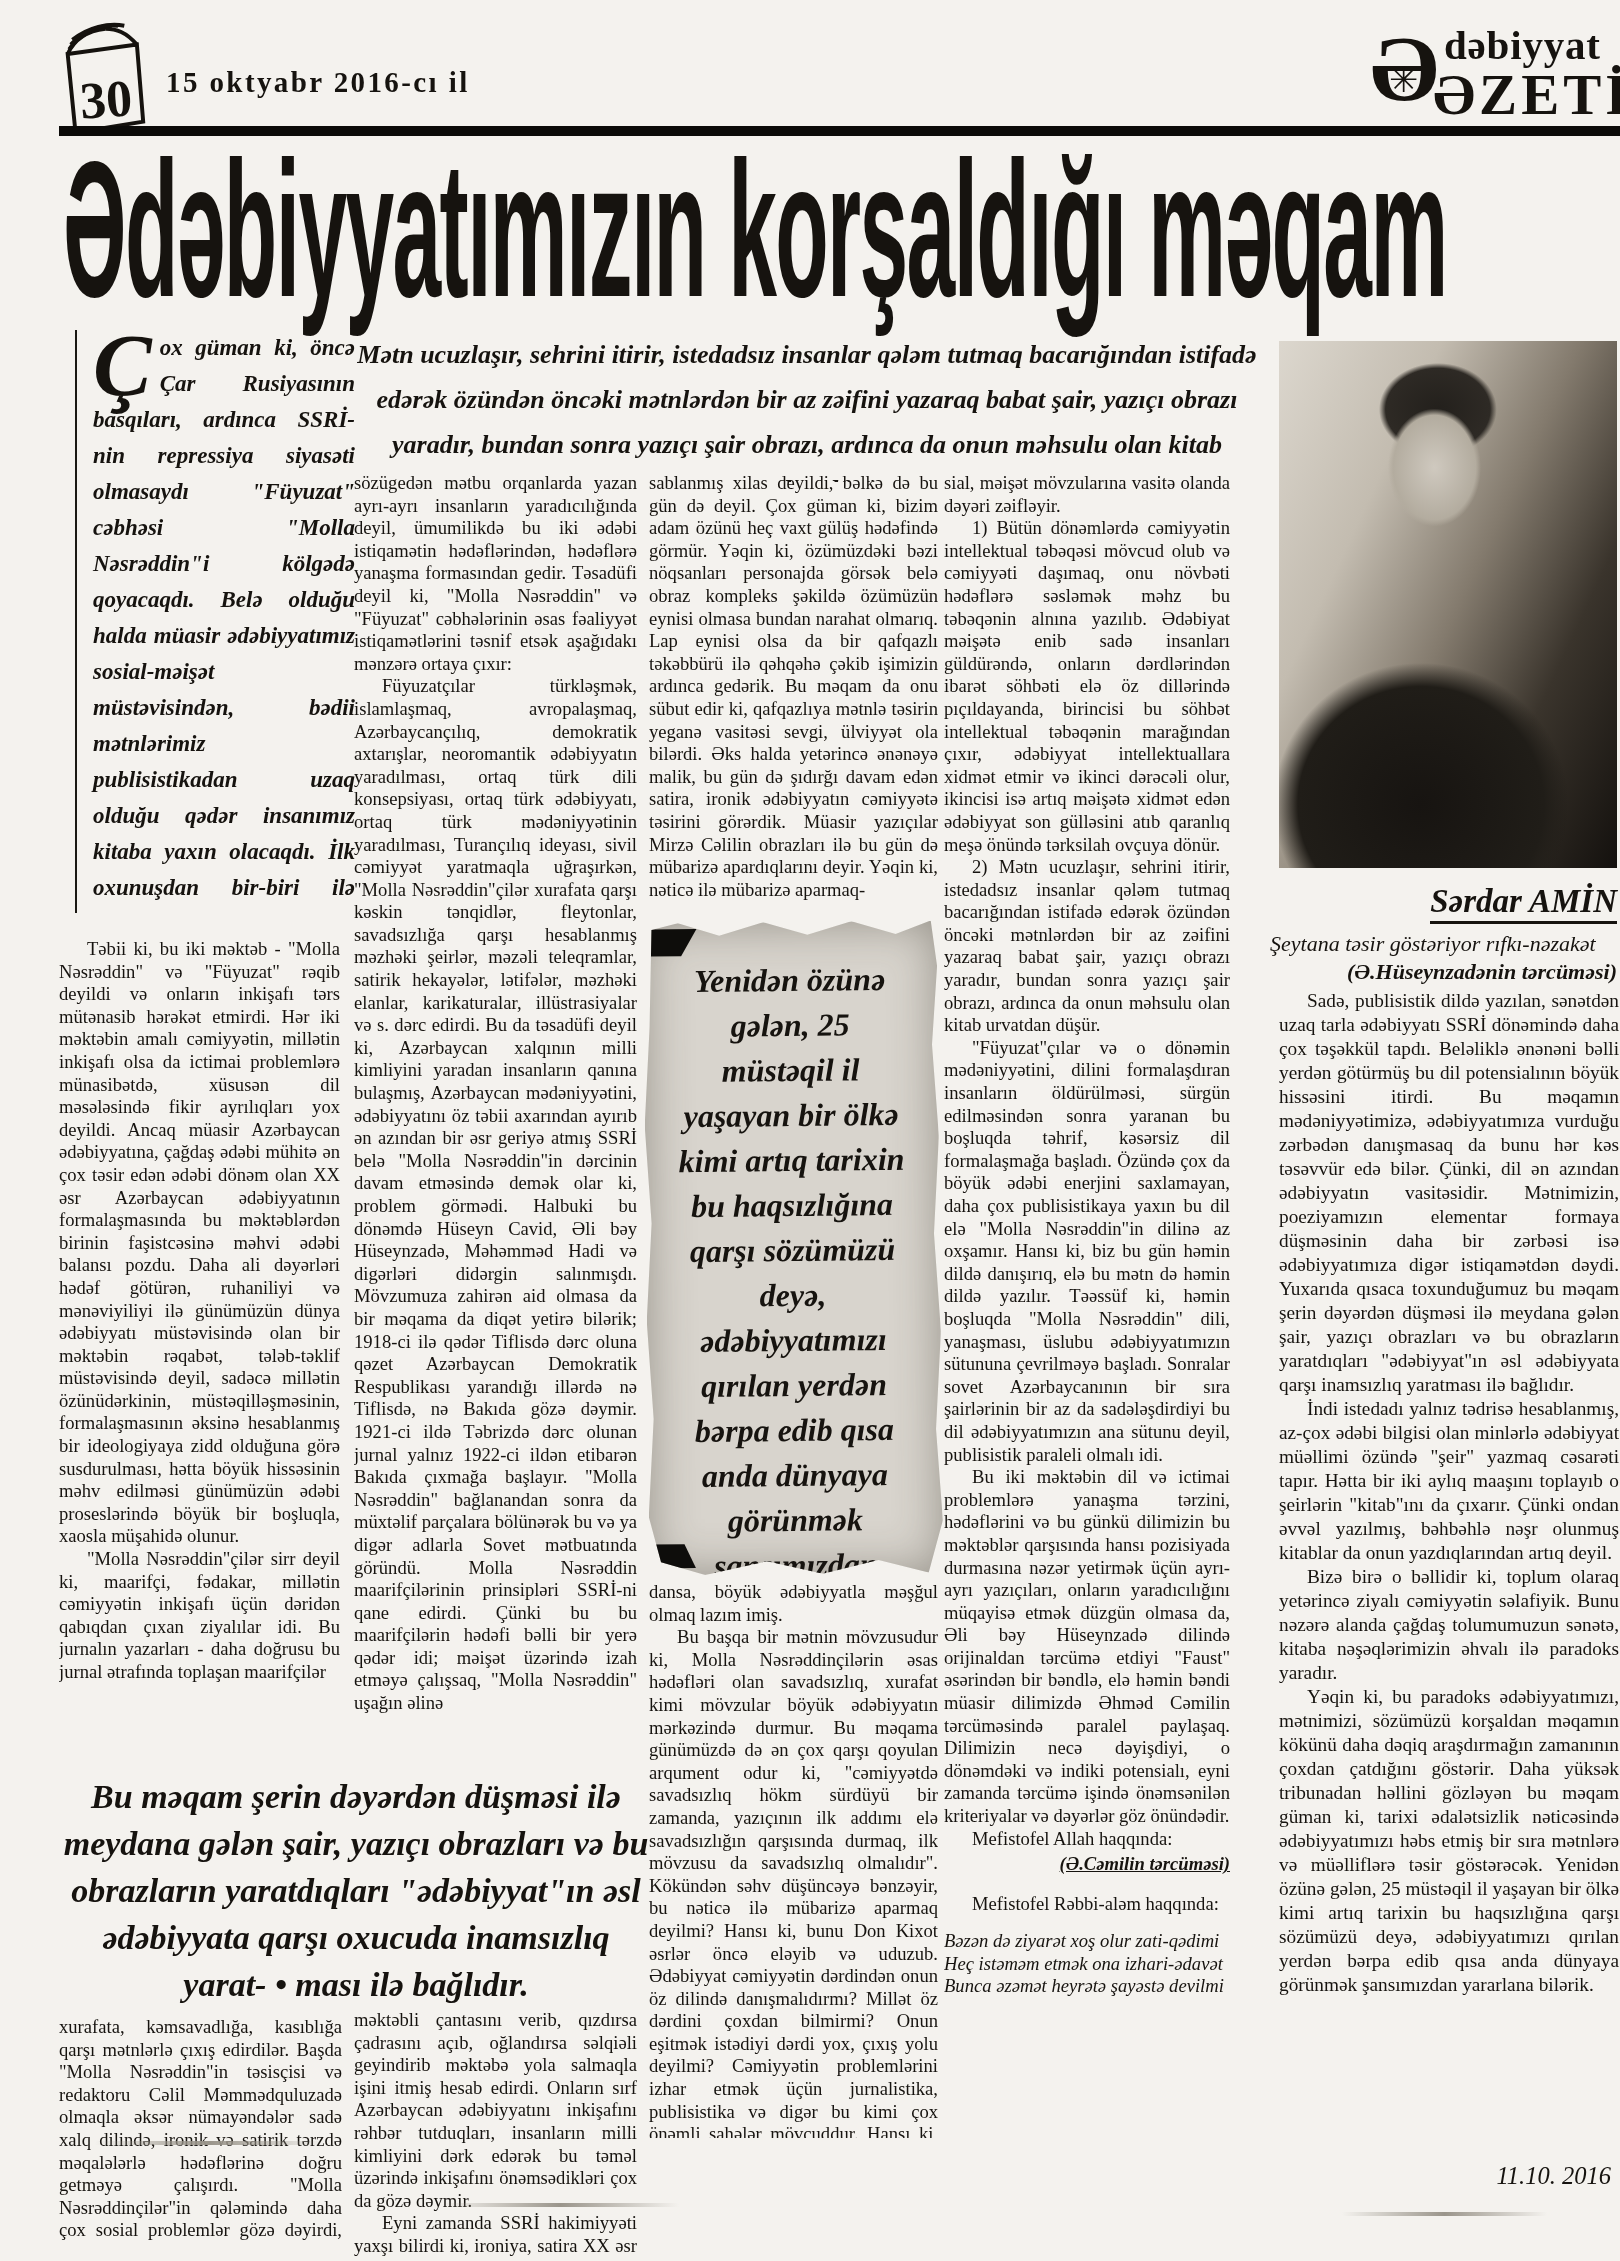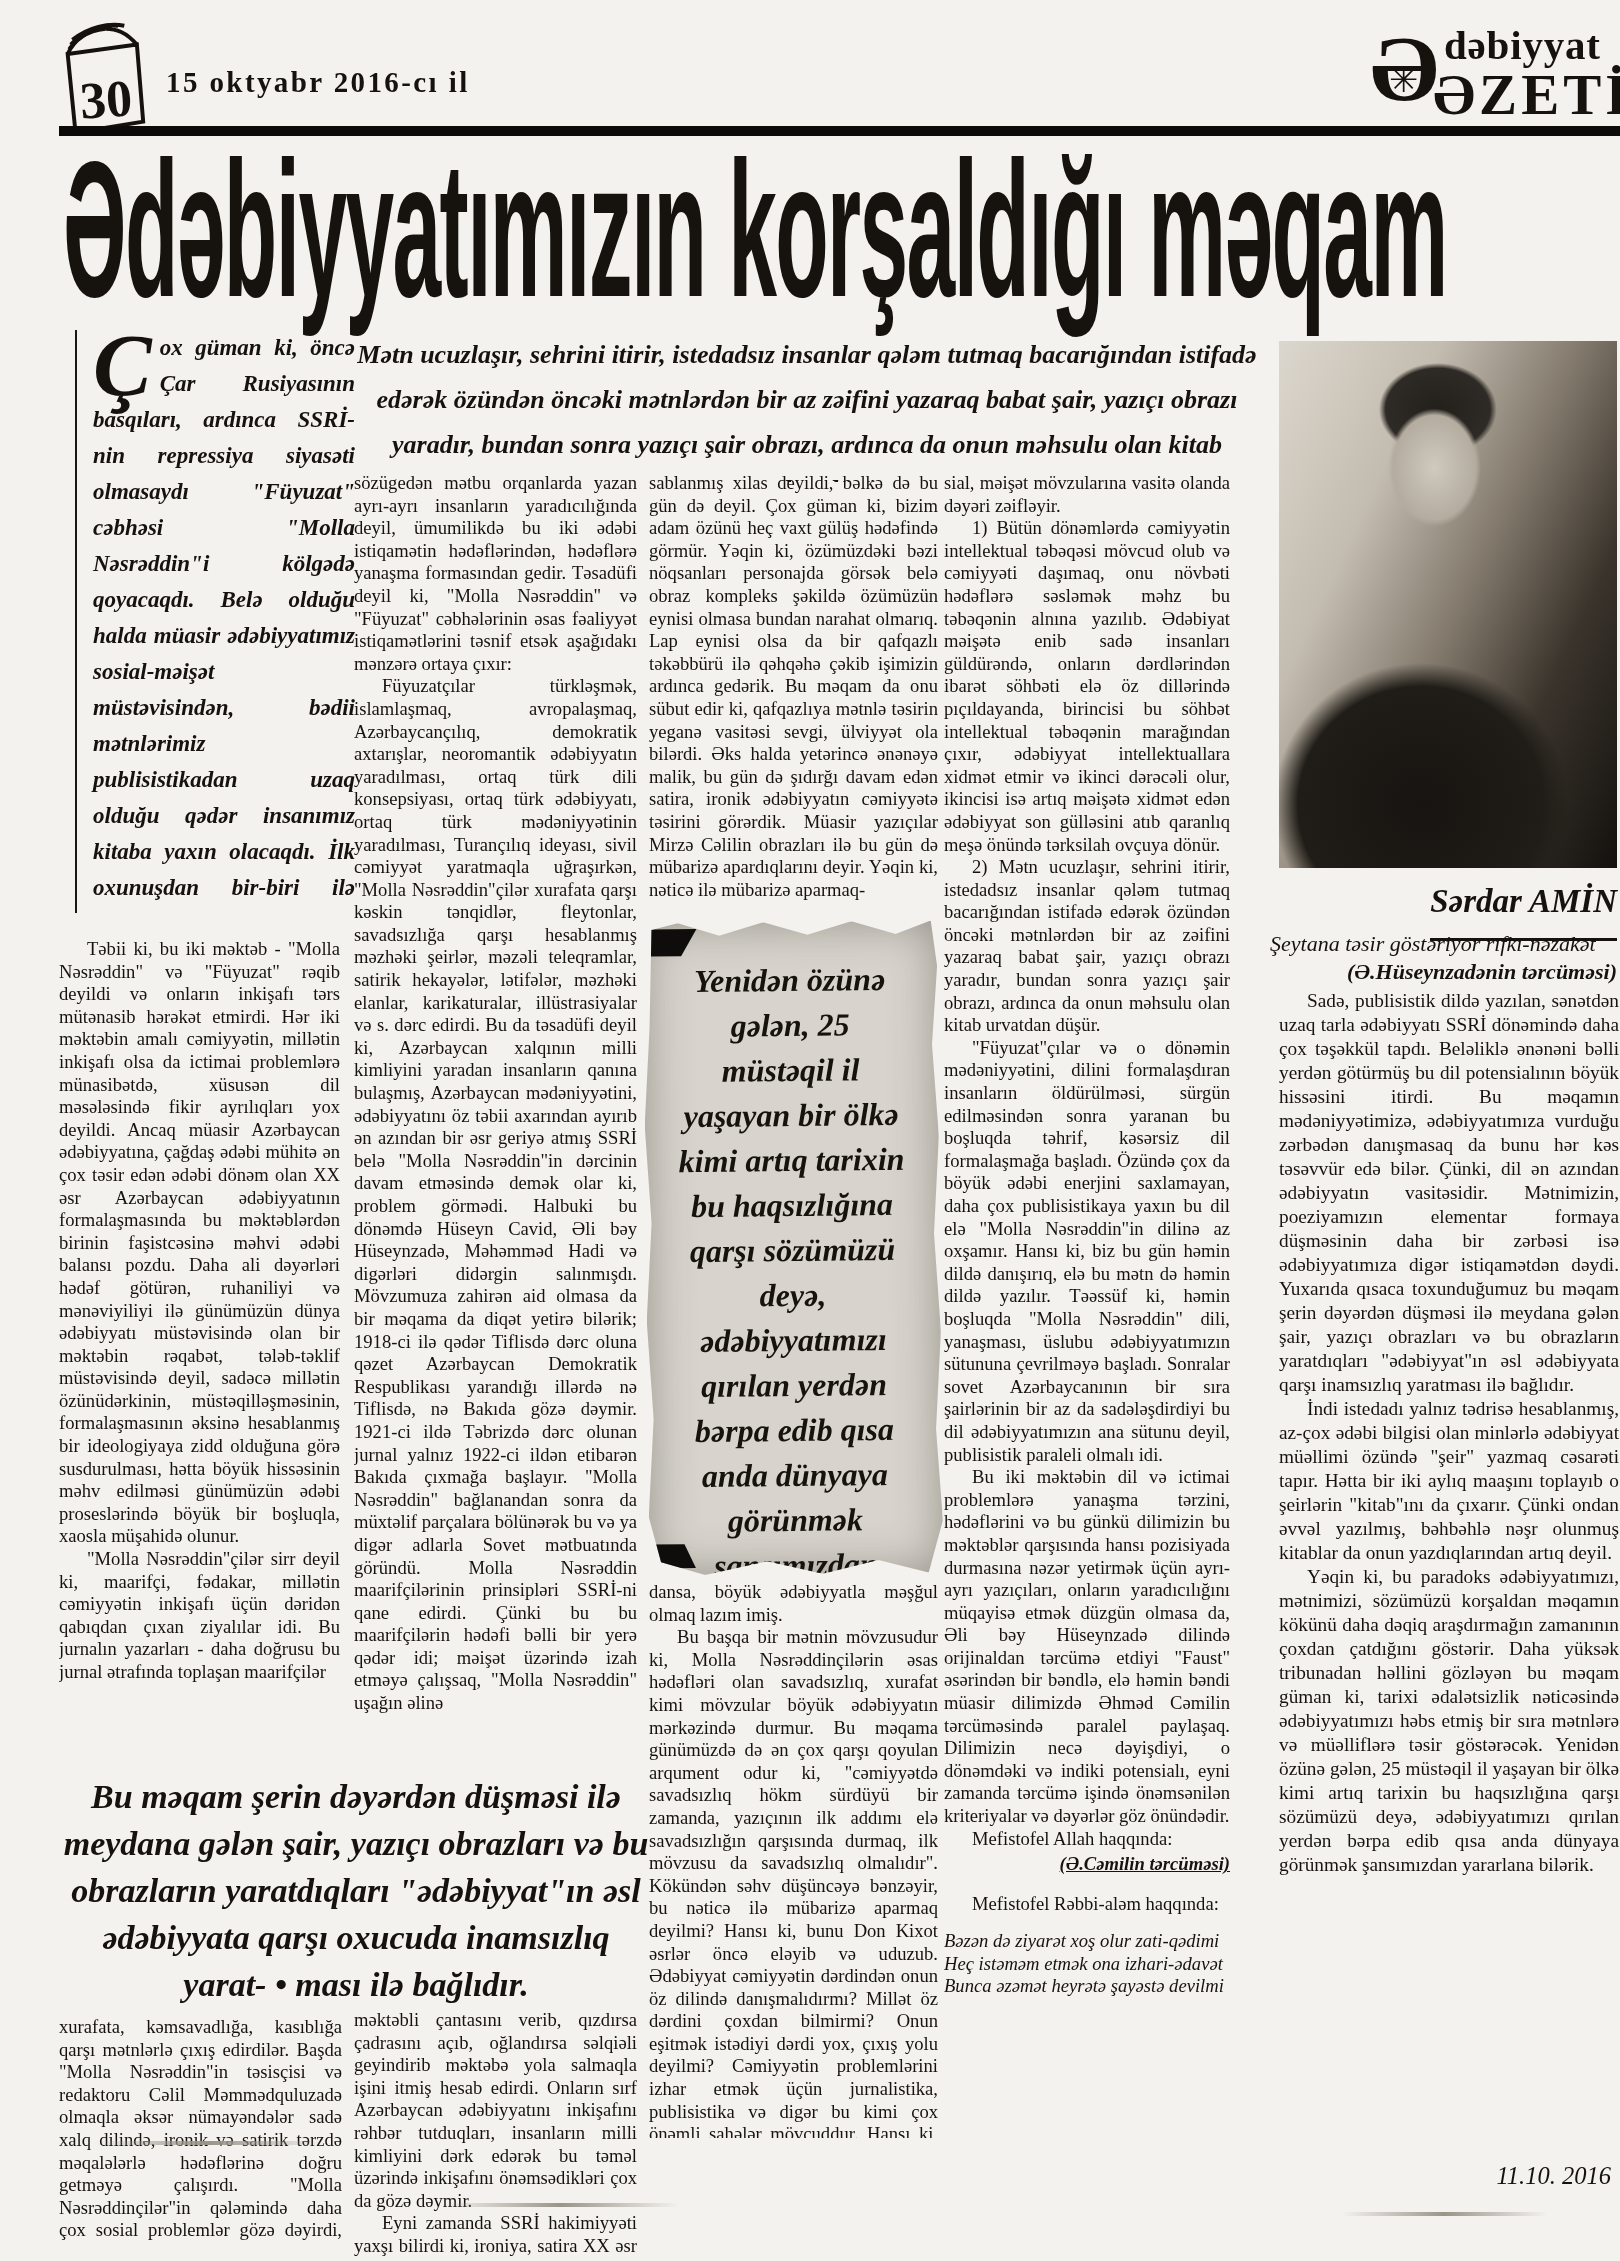"Sərdar AMİN" .author span { padding-bottom: 19px -> 2px }
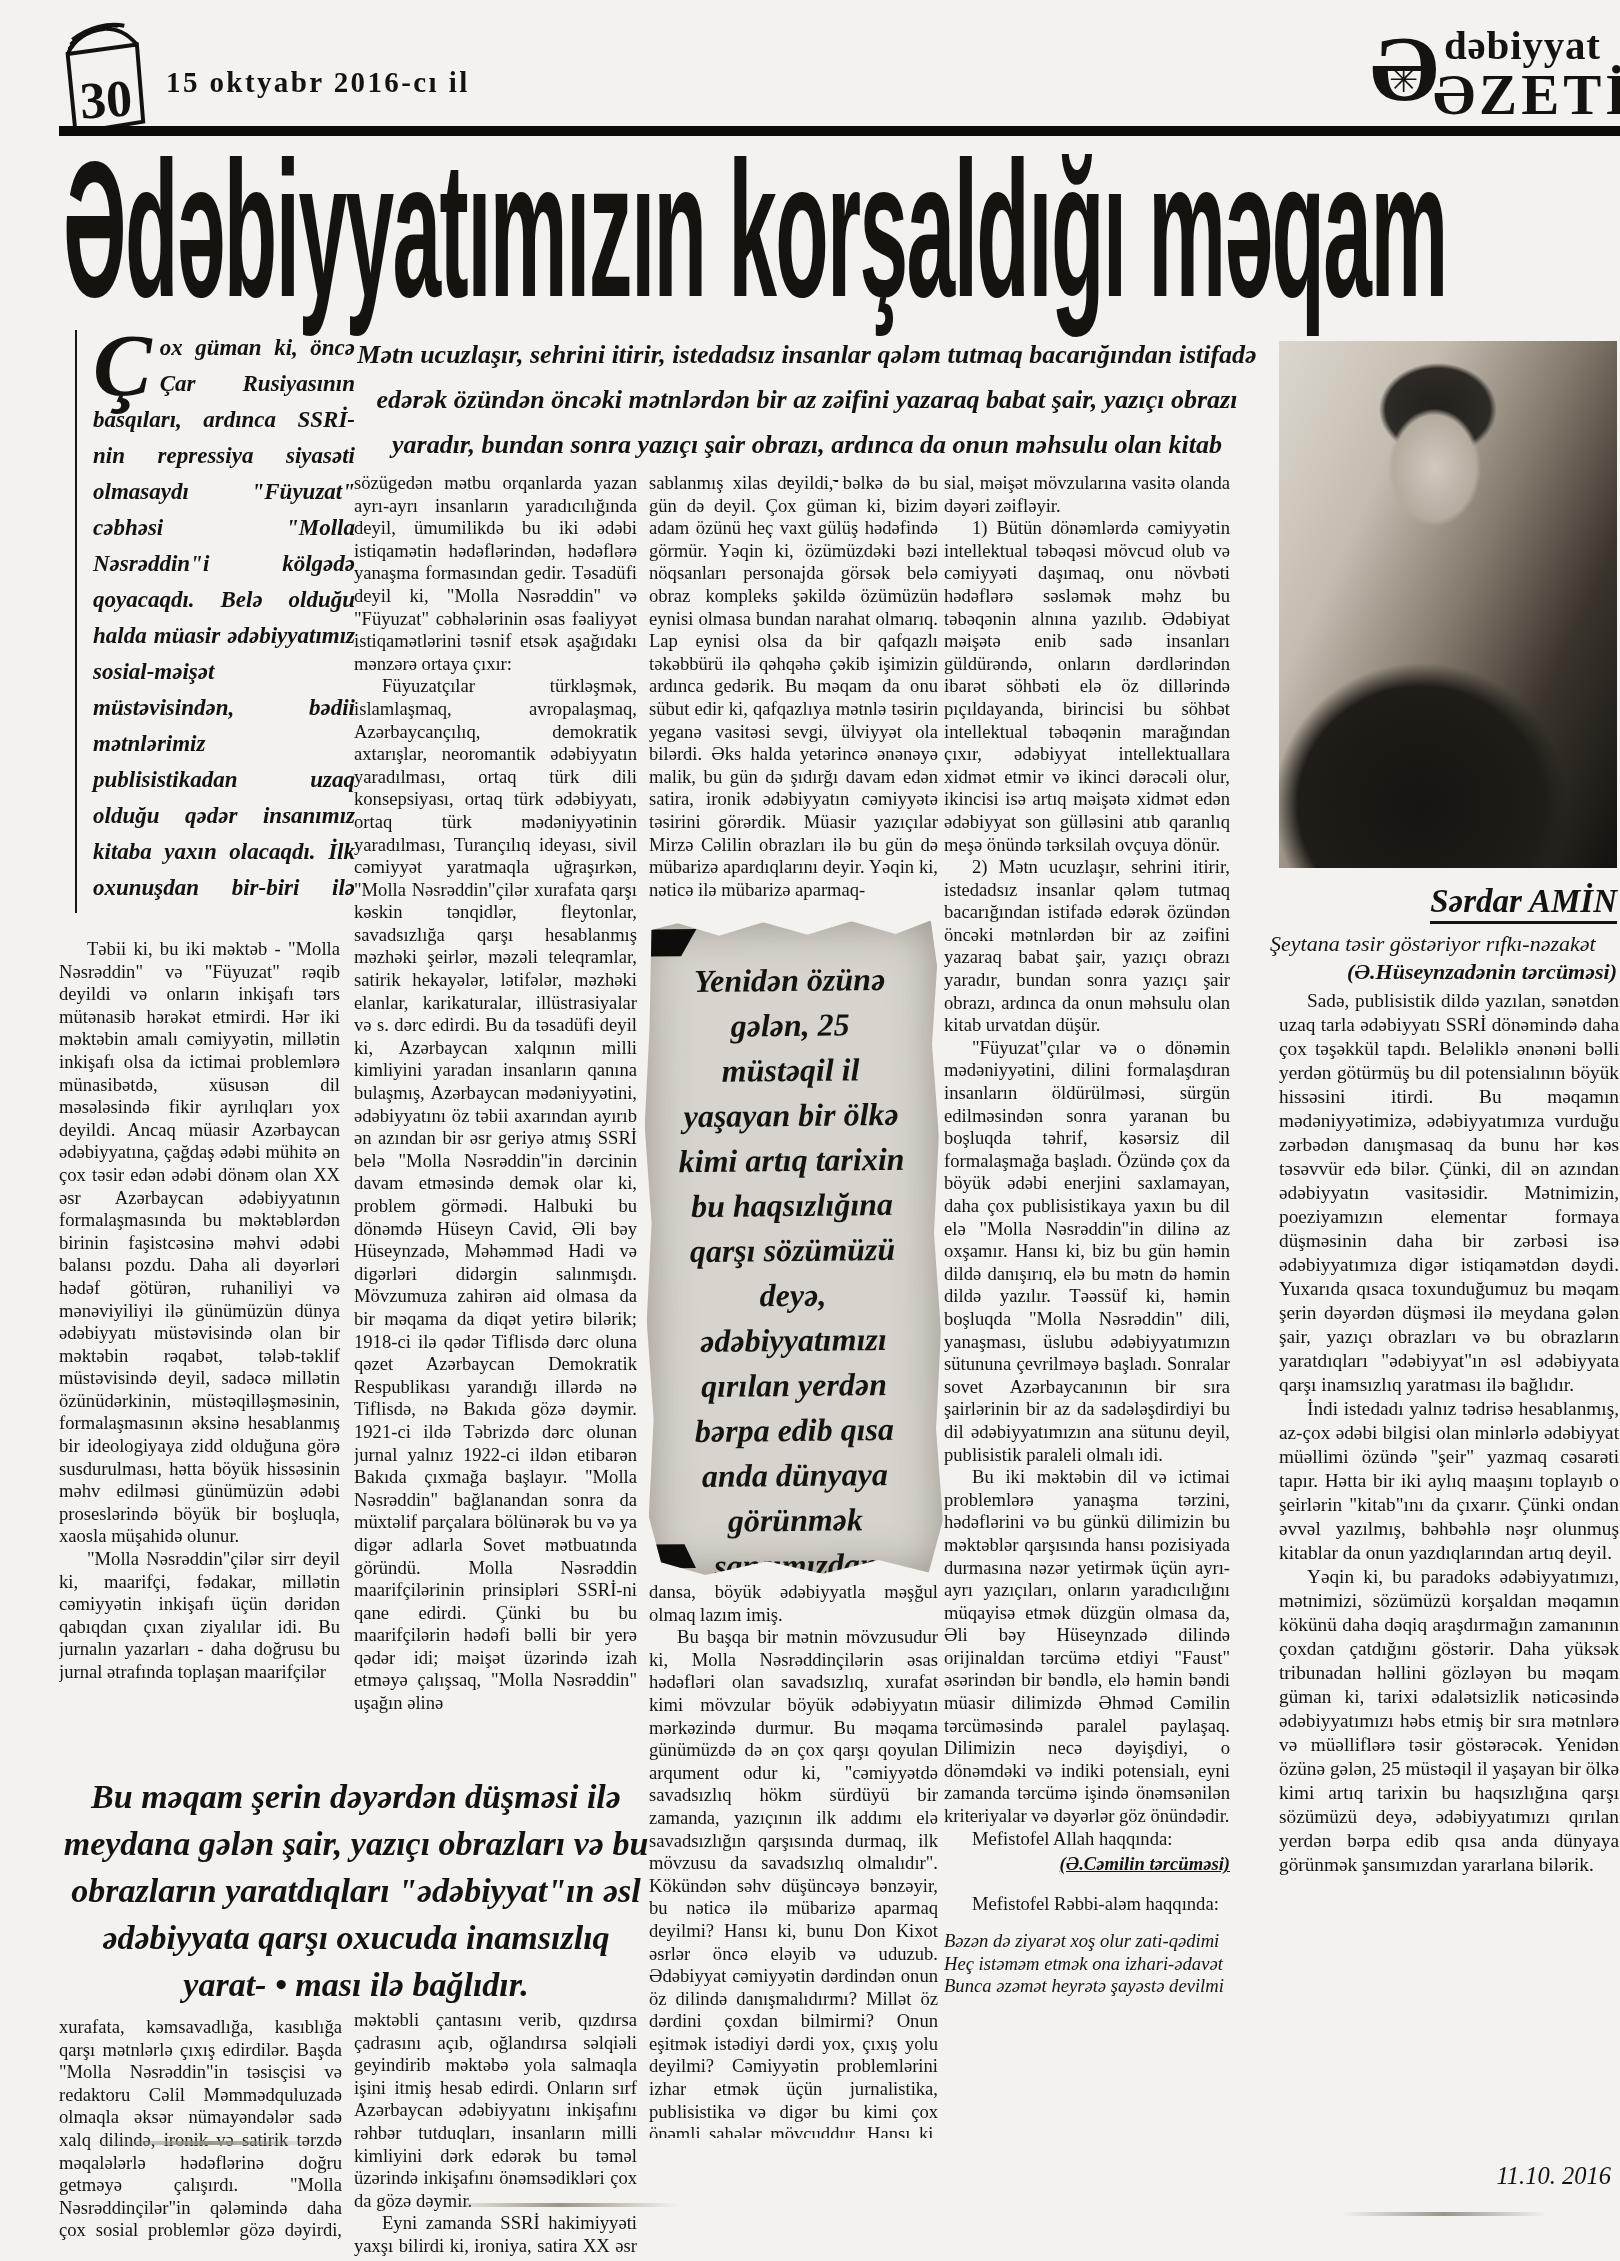"Bizə birə o bəllidir ki," p { html: none -> <p>Bizə birə o bəllidir ki, toplum olaraq yetərincə ziyalı cəmiyyətin səlafiyik. Bunu nəzərə alanda çağdaş tolumumuzun sənətə, kitaba nəşəqlərimizin əhvalı ilə paradoks yaradır.</p> }
